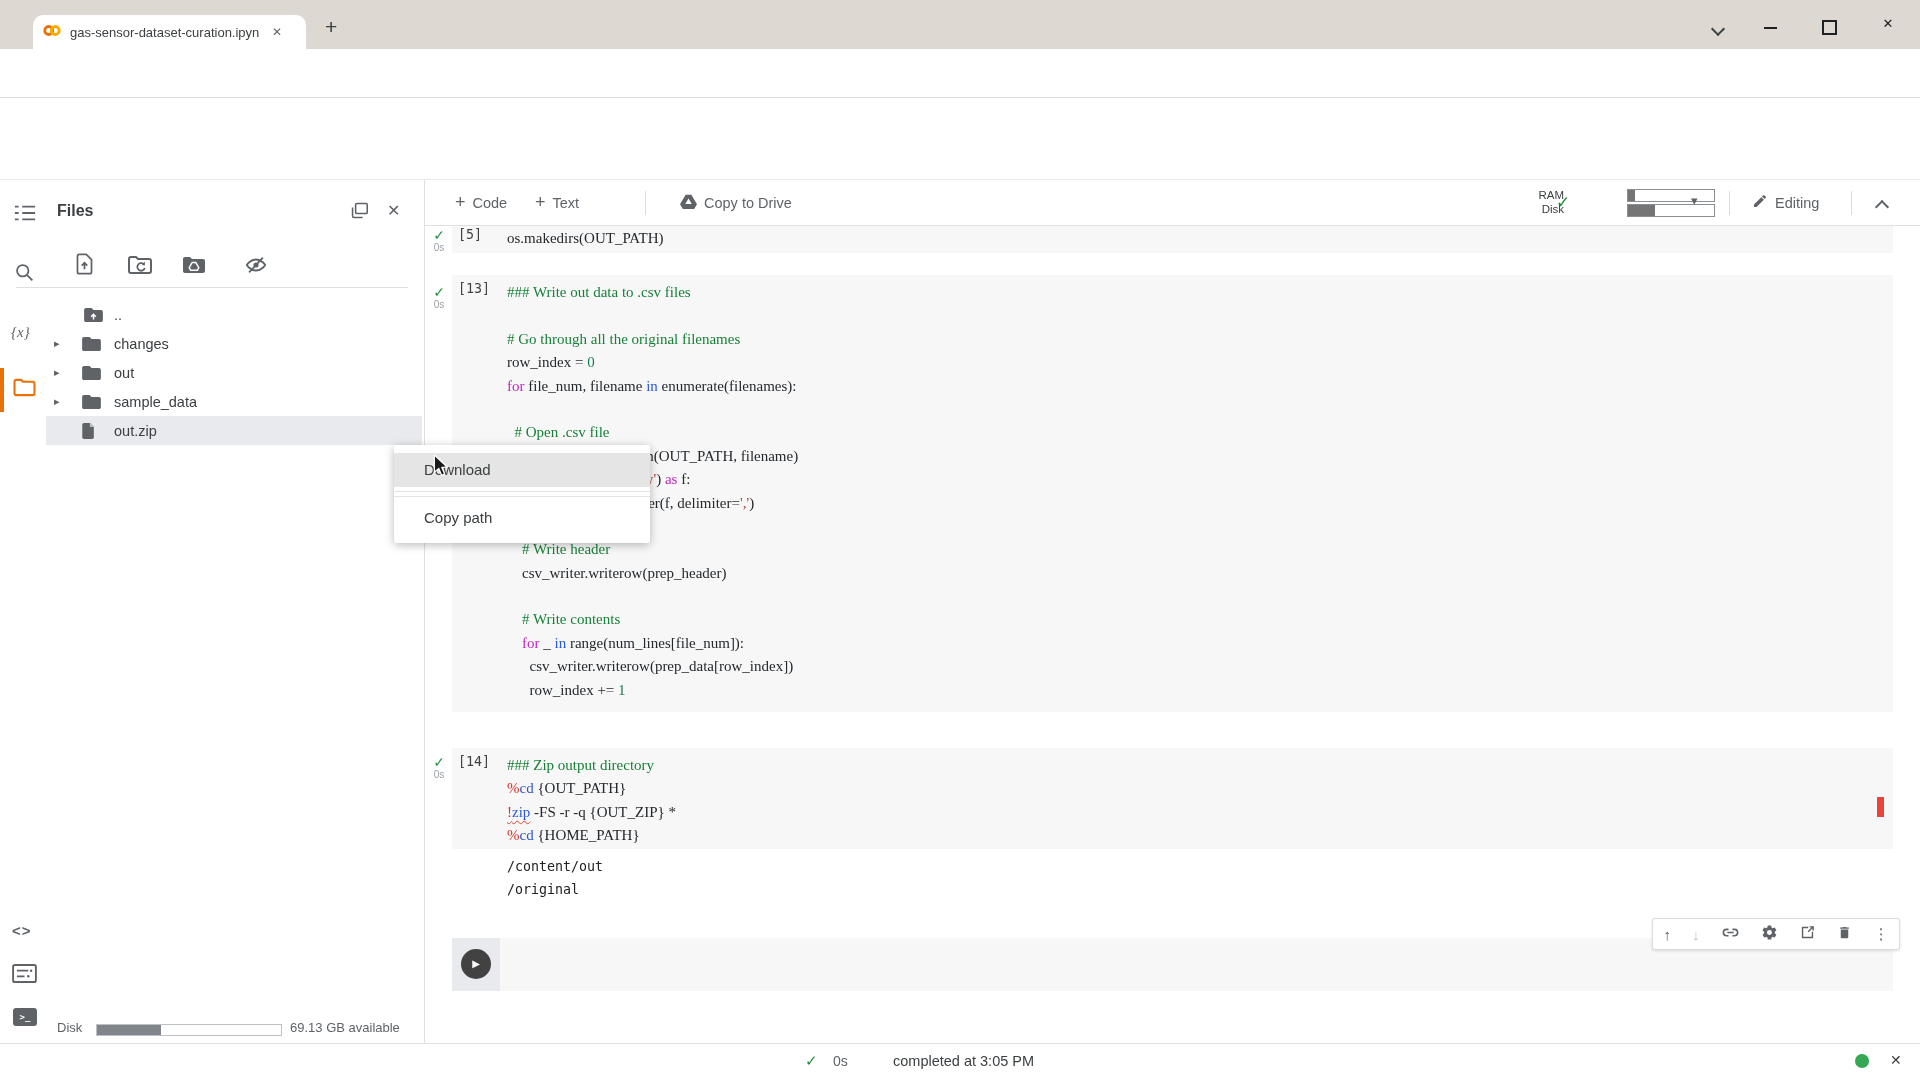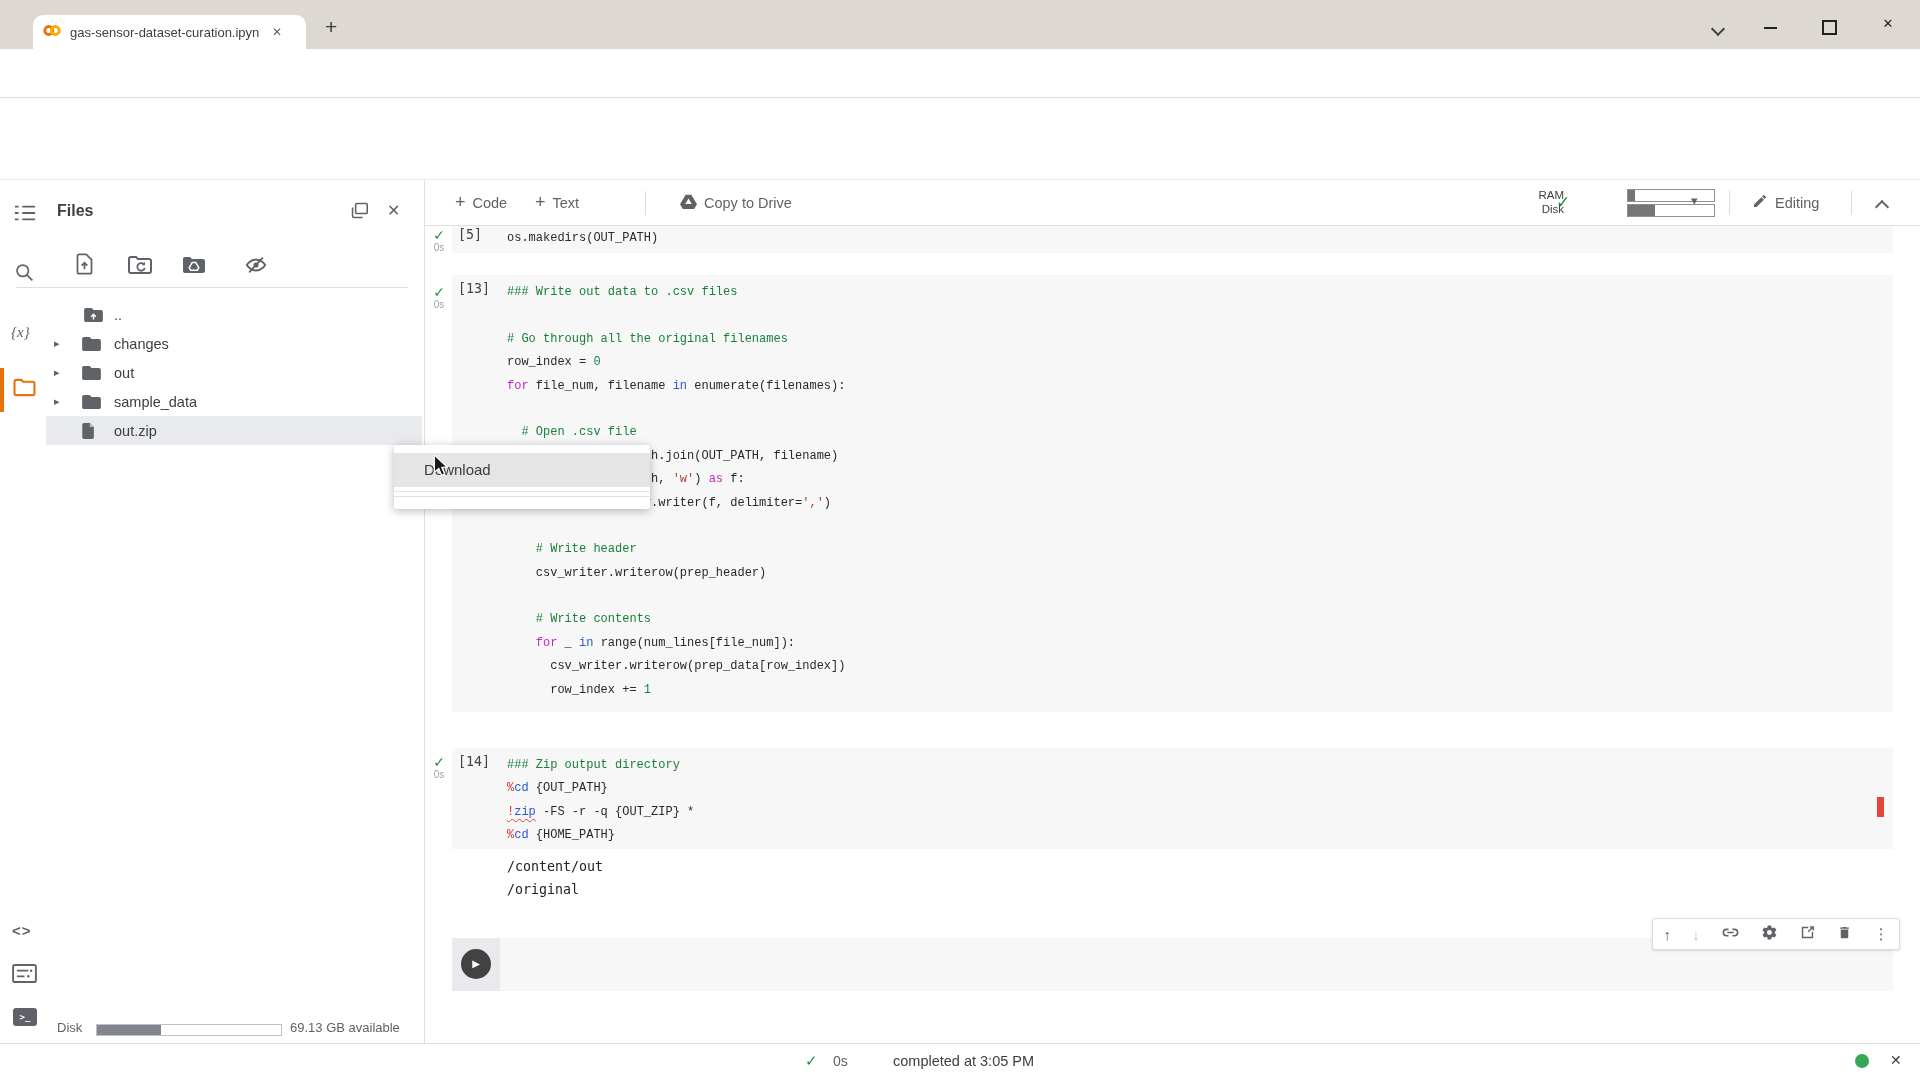"os.makedirs(OUT_PATH)" .codepre { font-family: Liberation Mono, monospace -> Liberation Serif, serif; font-size: 12px -> 15px }
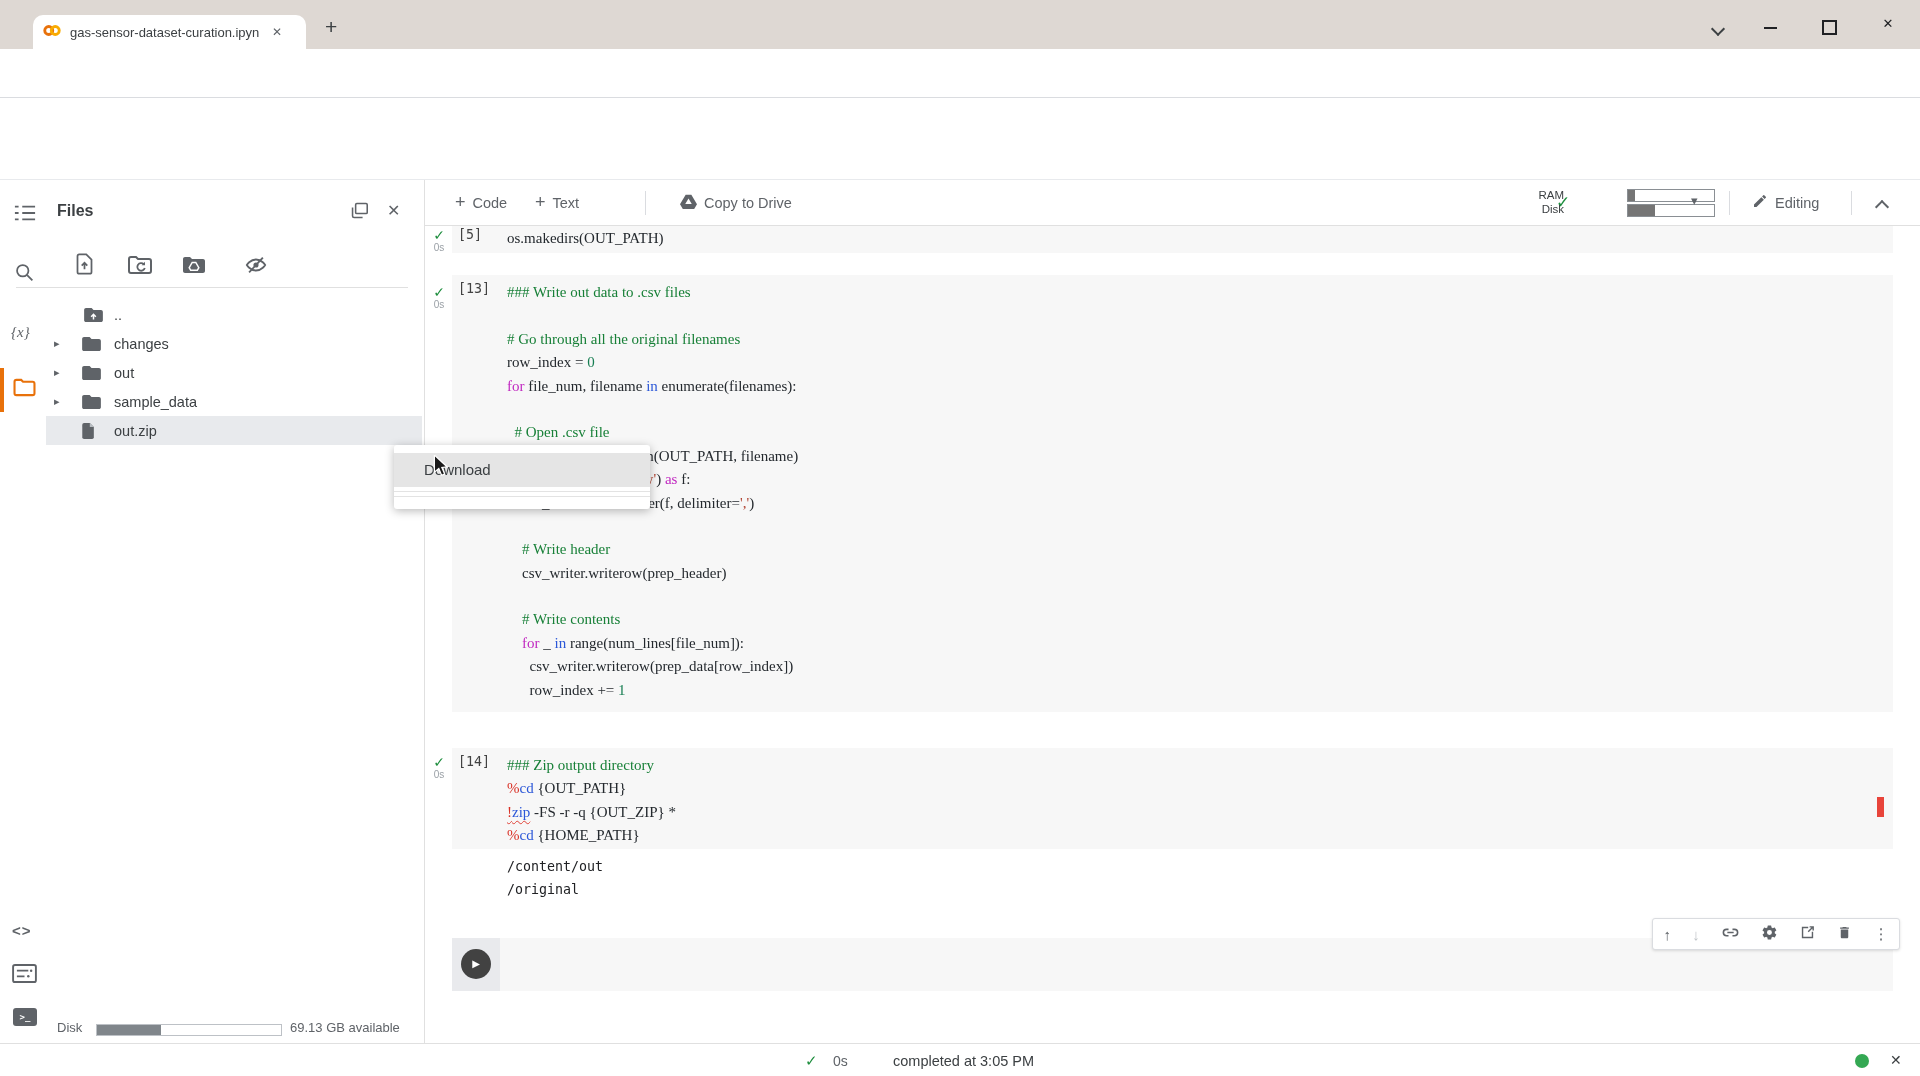"Copy path" div.ctx-item { html: none -> <div>Copy path</div> }
